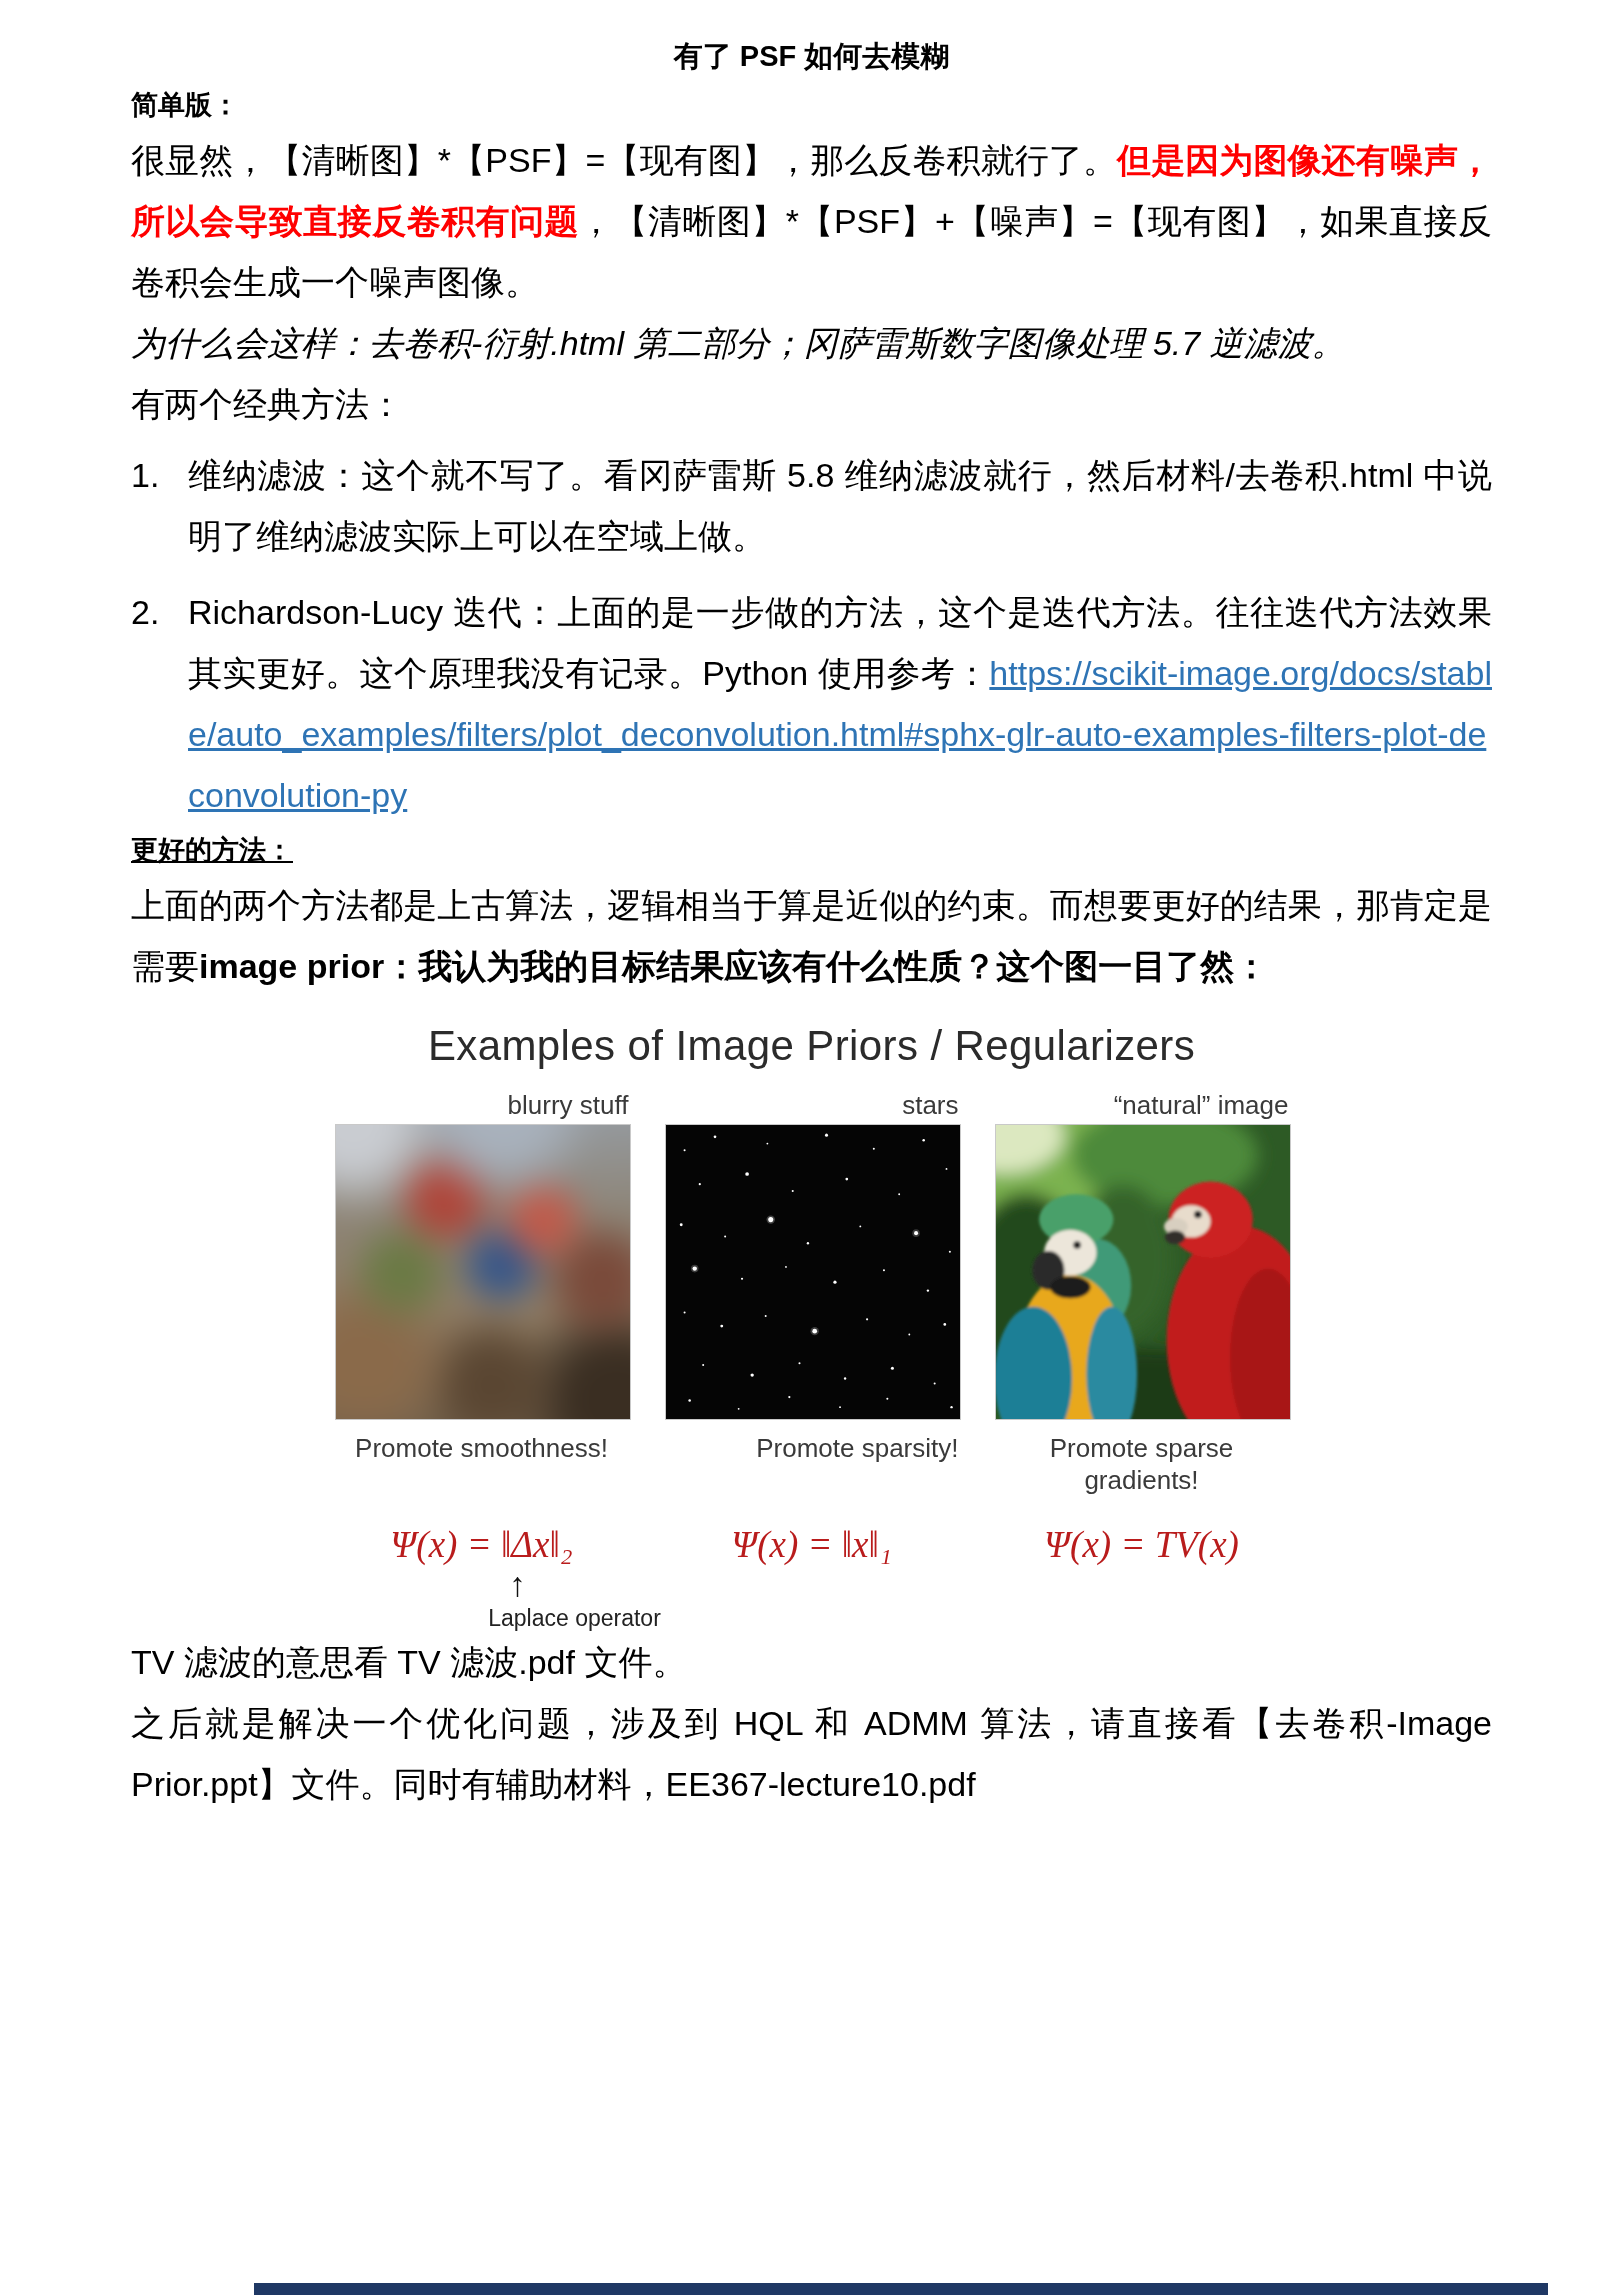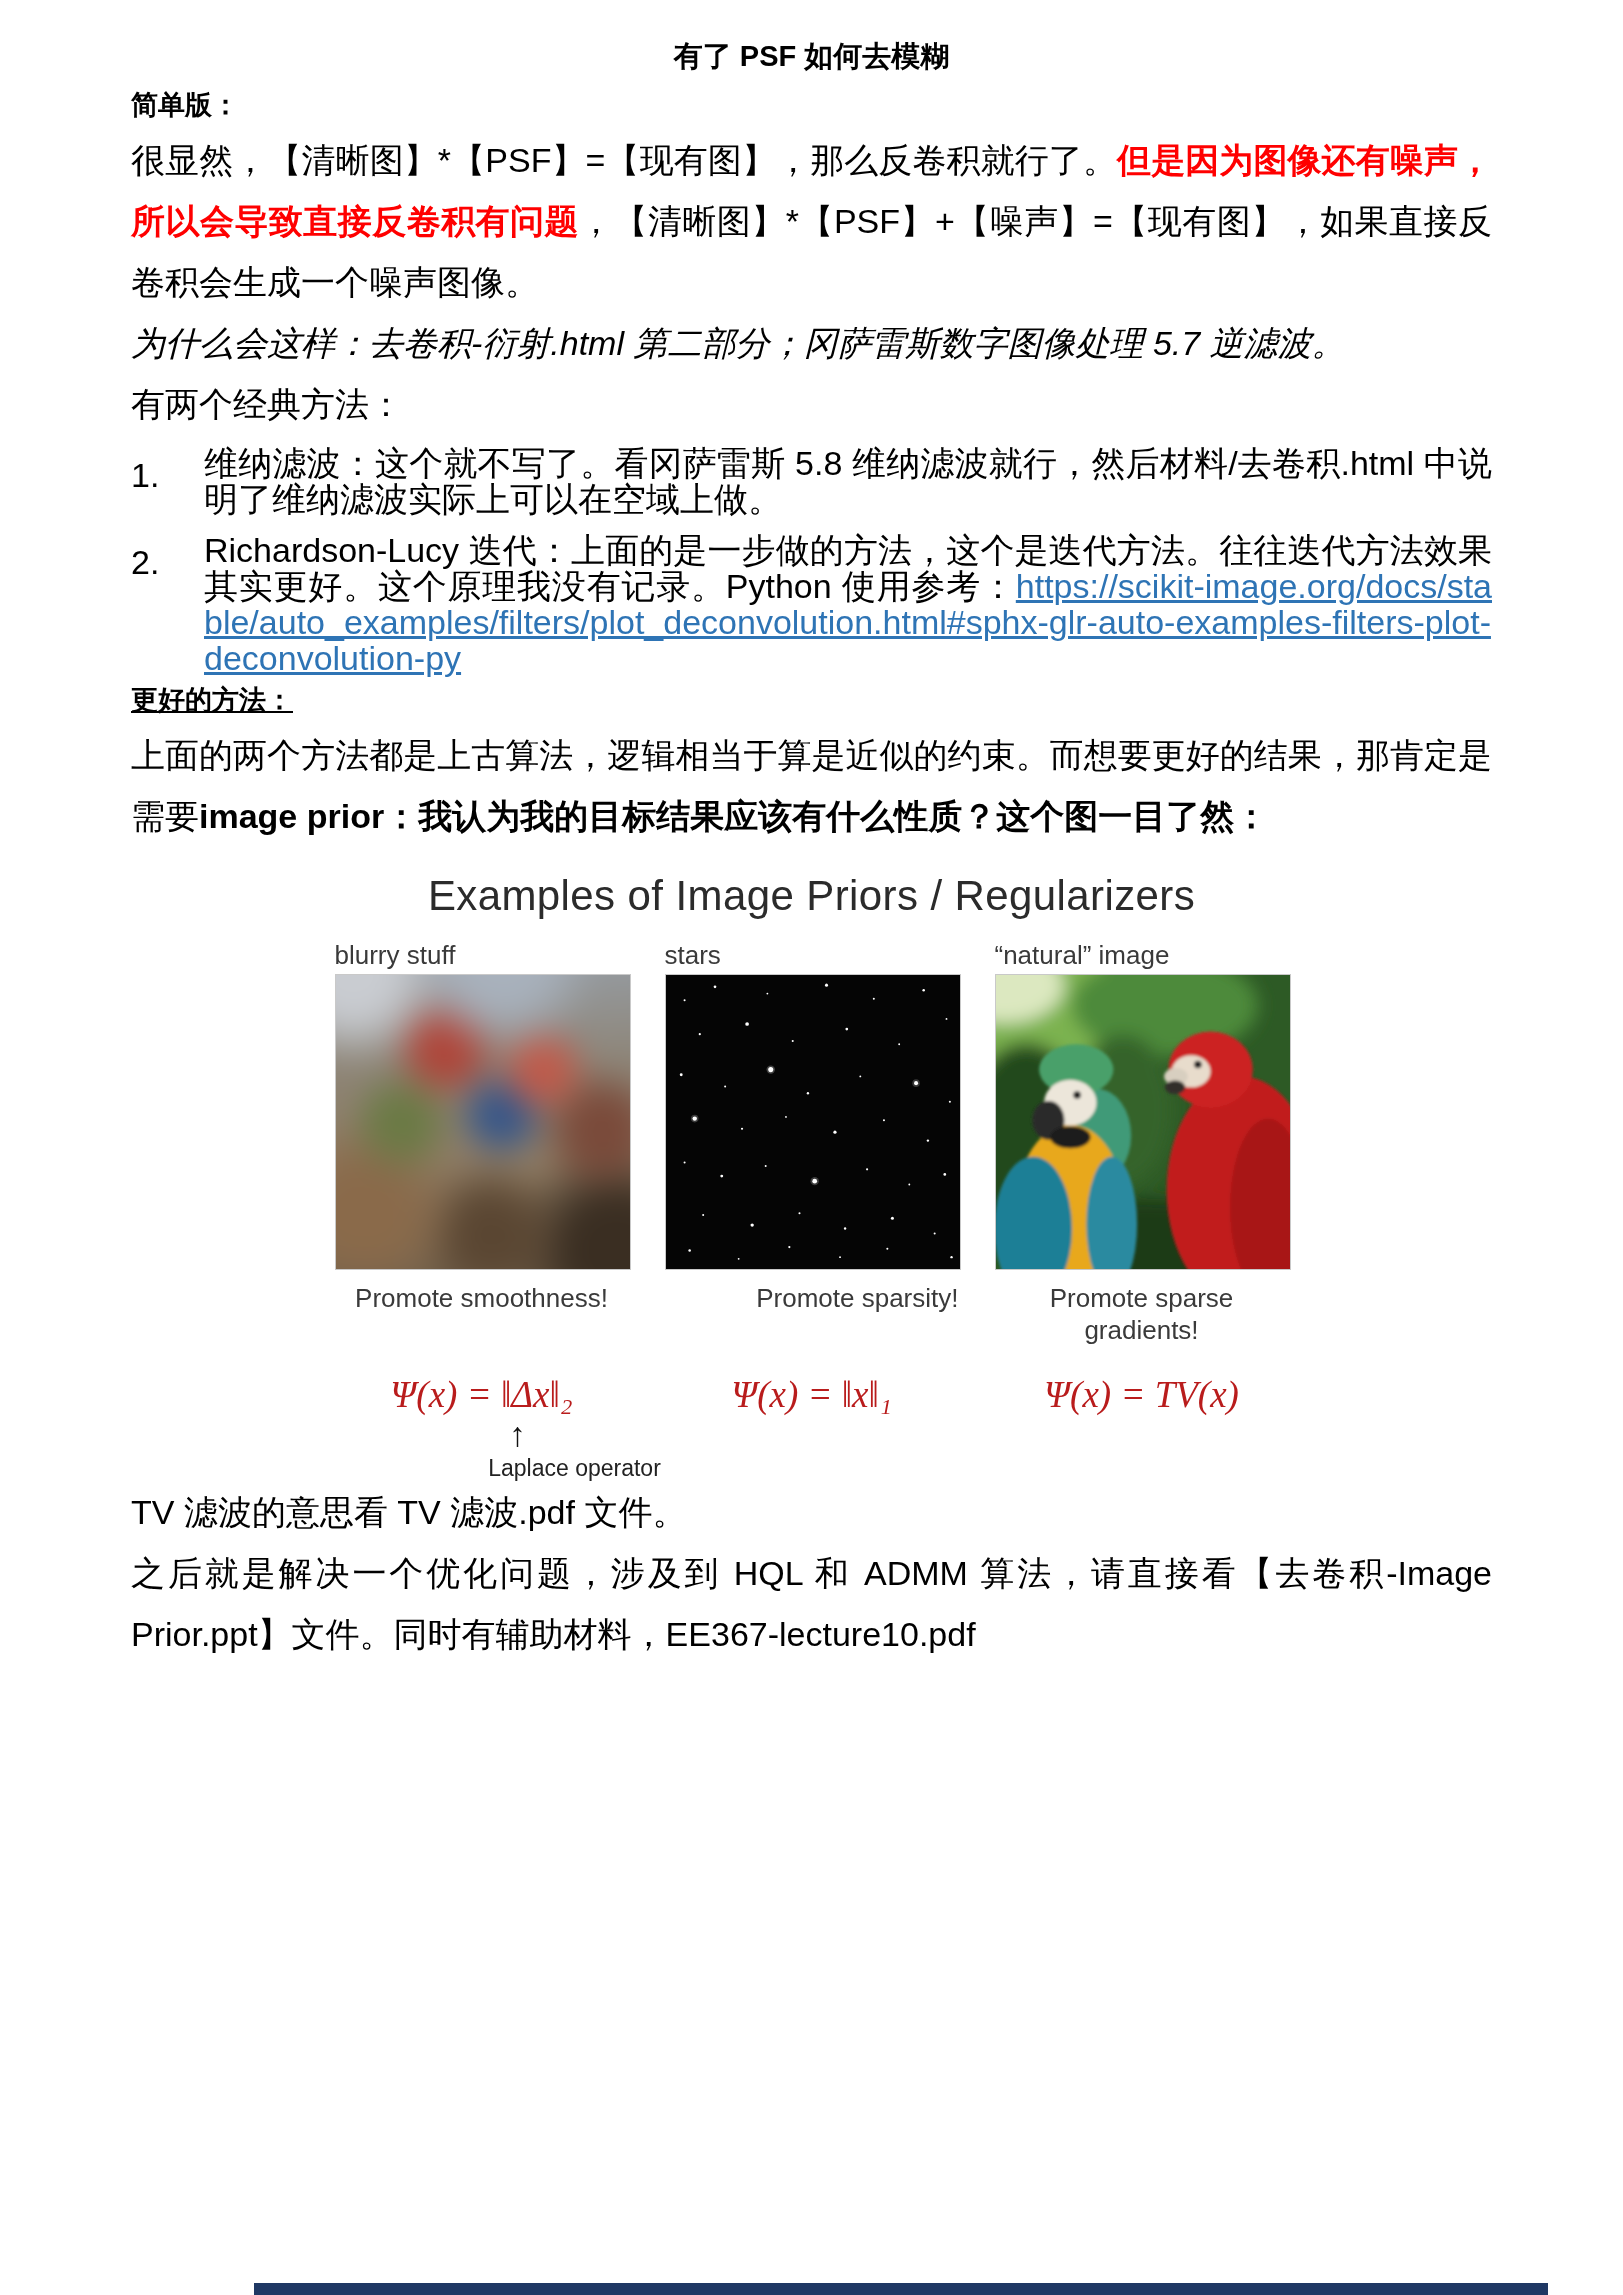"维纳滤波：这个就不写了。看冈萨雷斯 5.8" .li .li-text { line-height: 36px -> 61px; margin-left: 16px -> none }
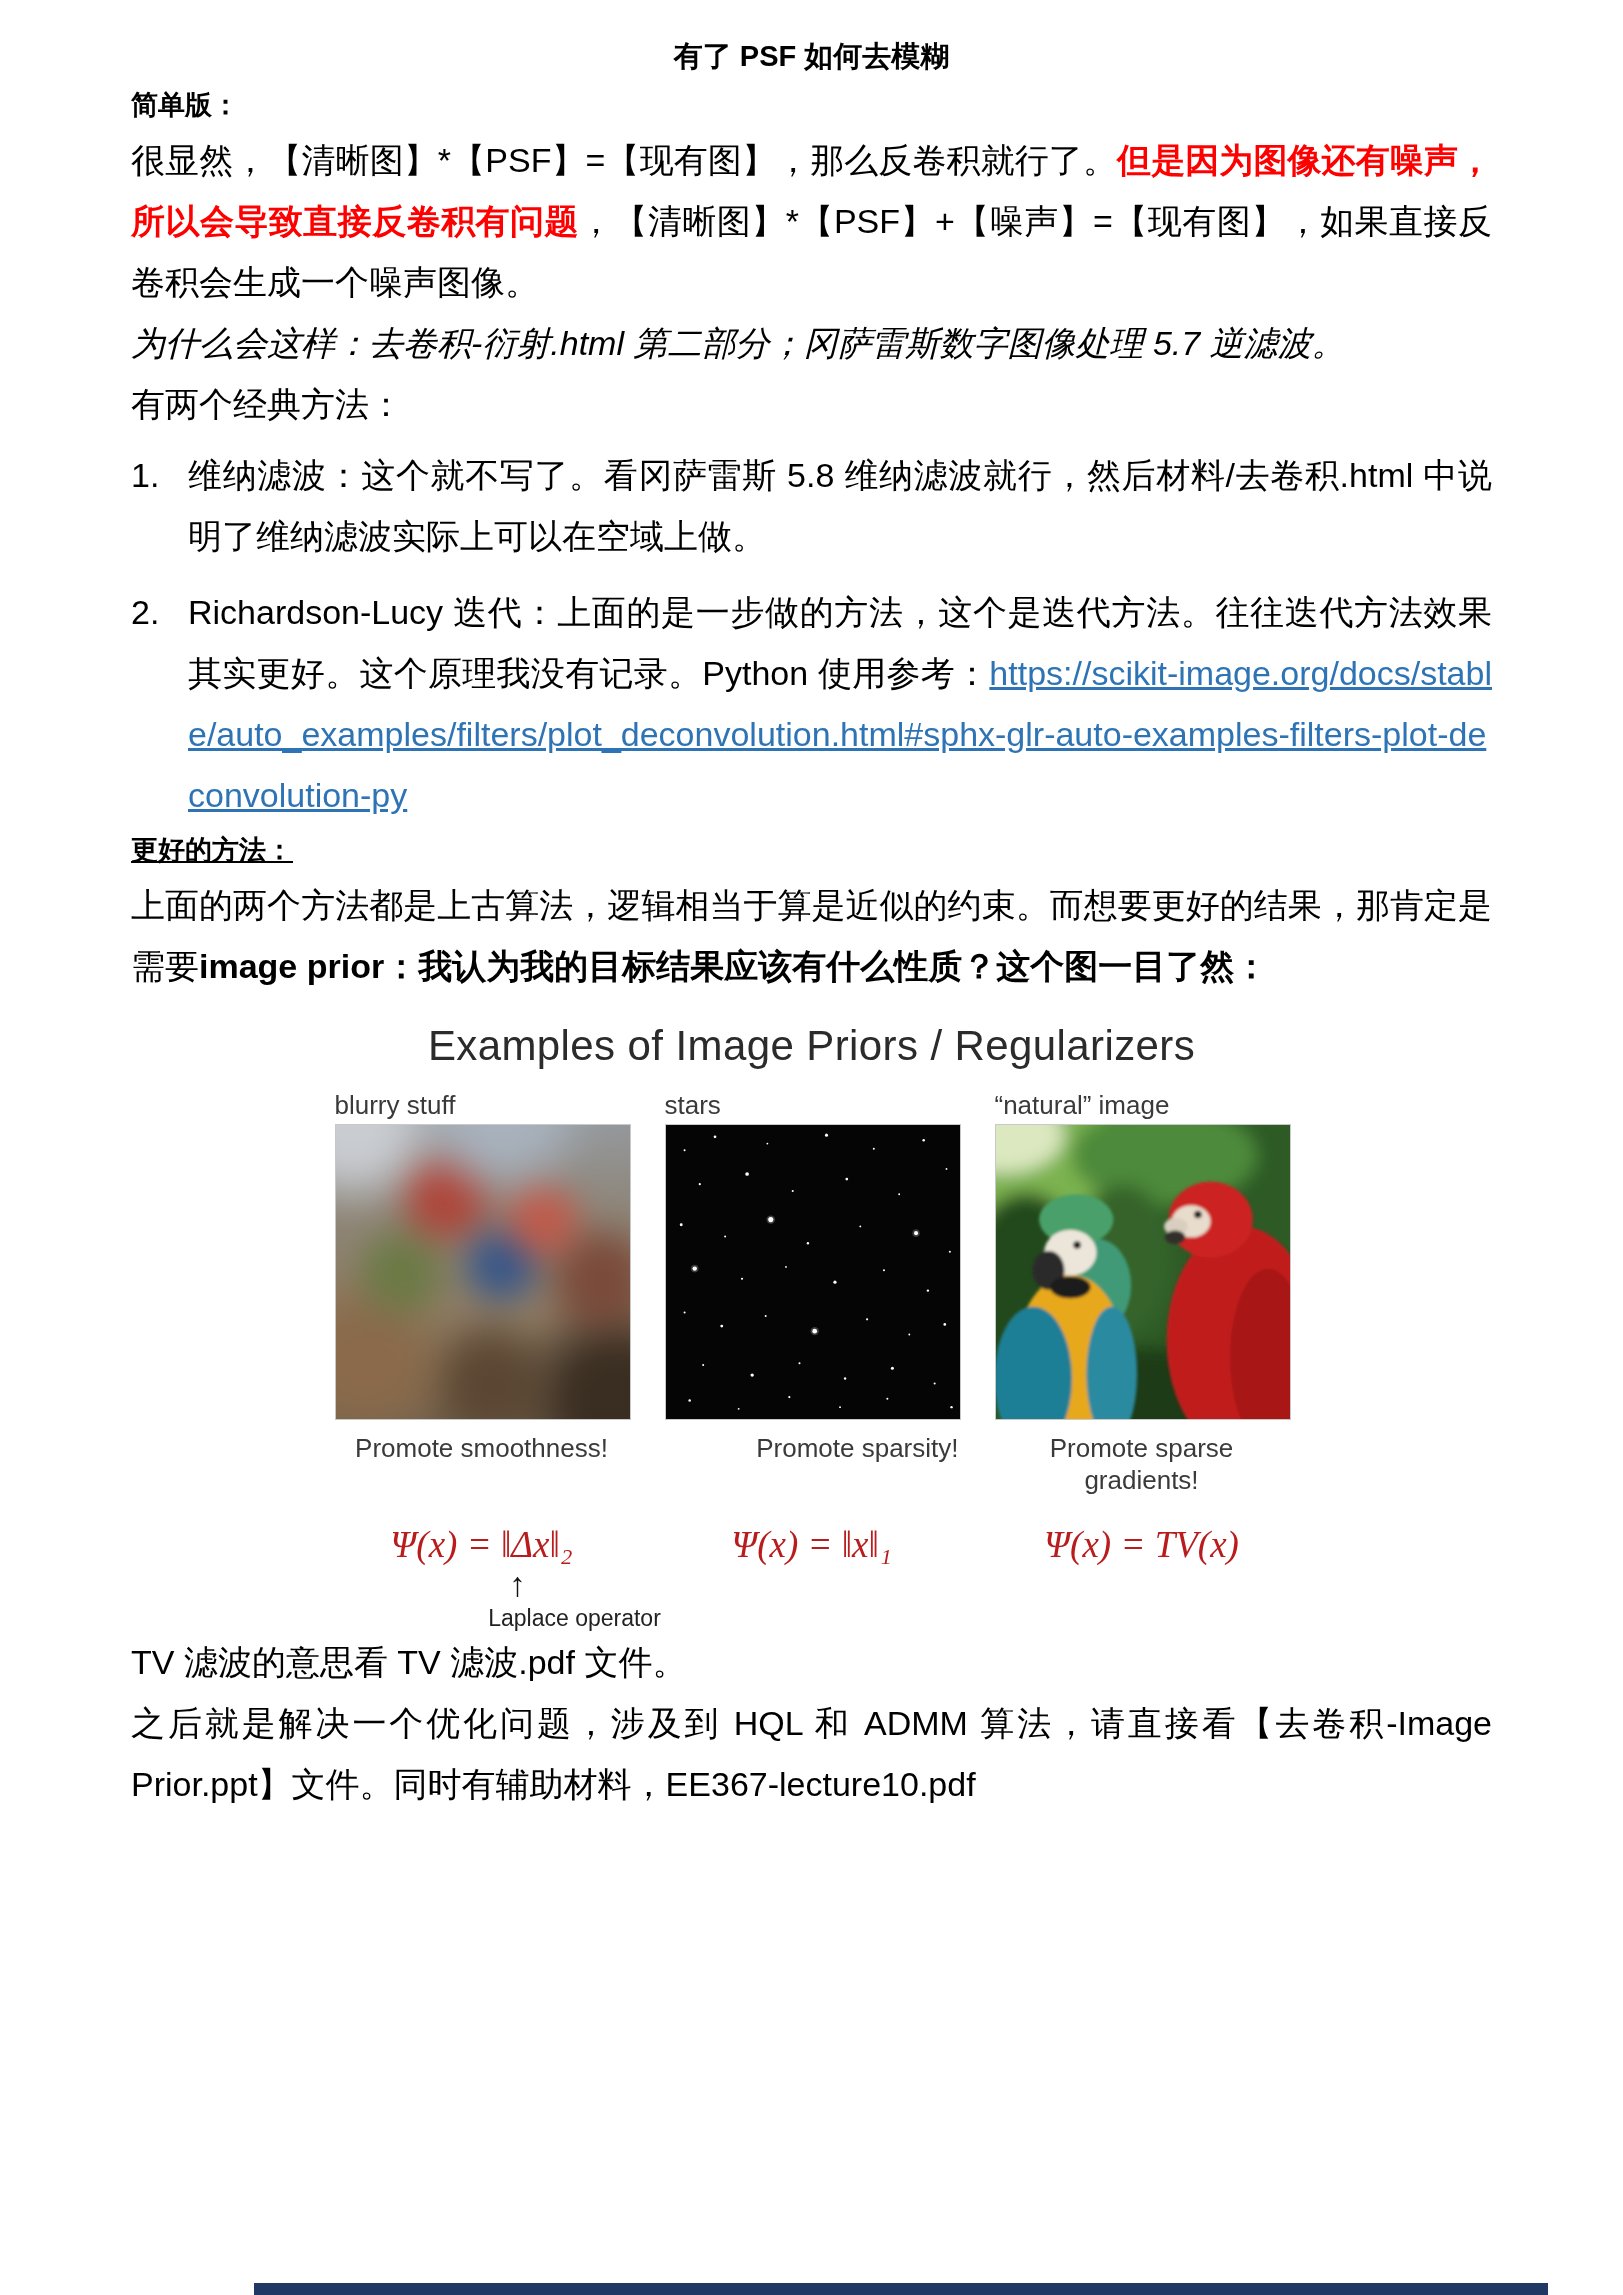"blurry stuff" .fig-label { text-align: left -> right }
